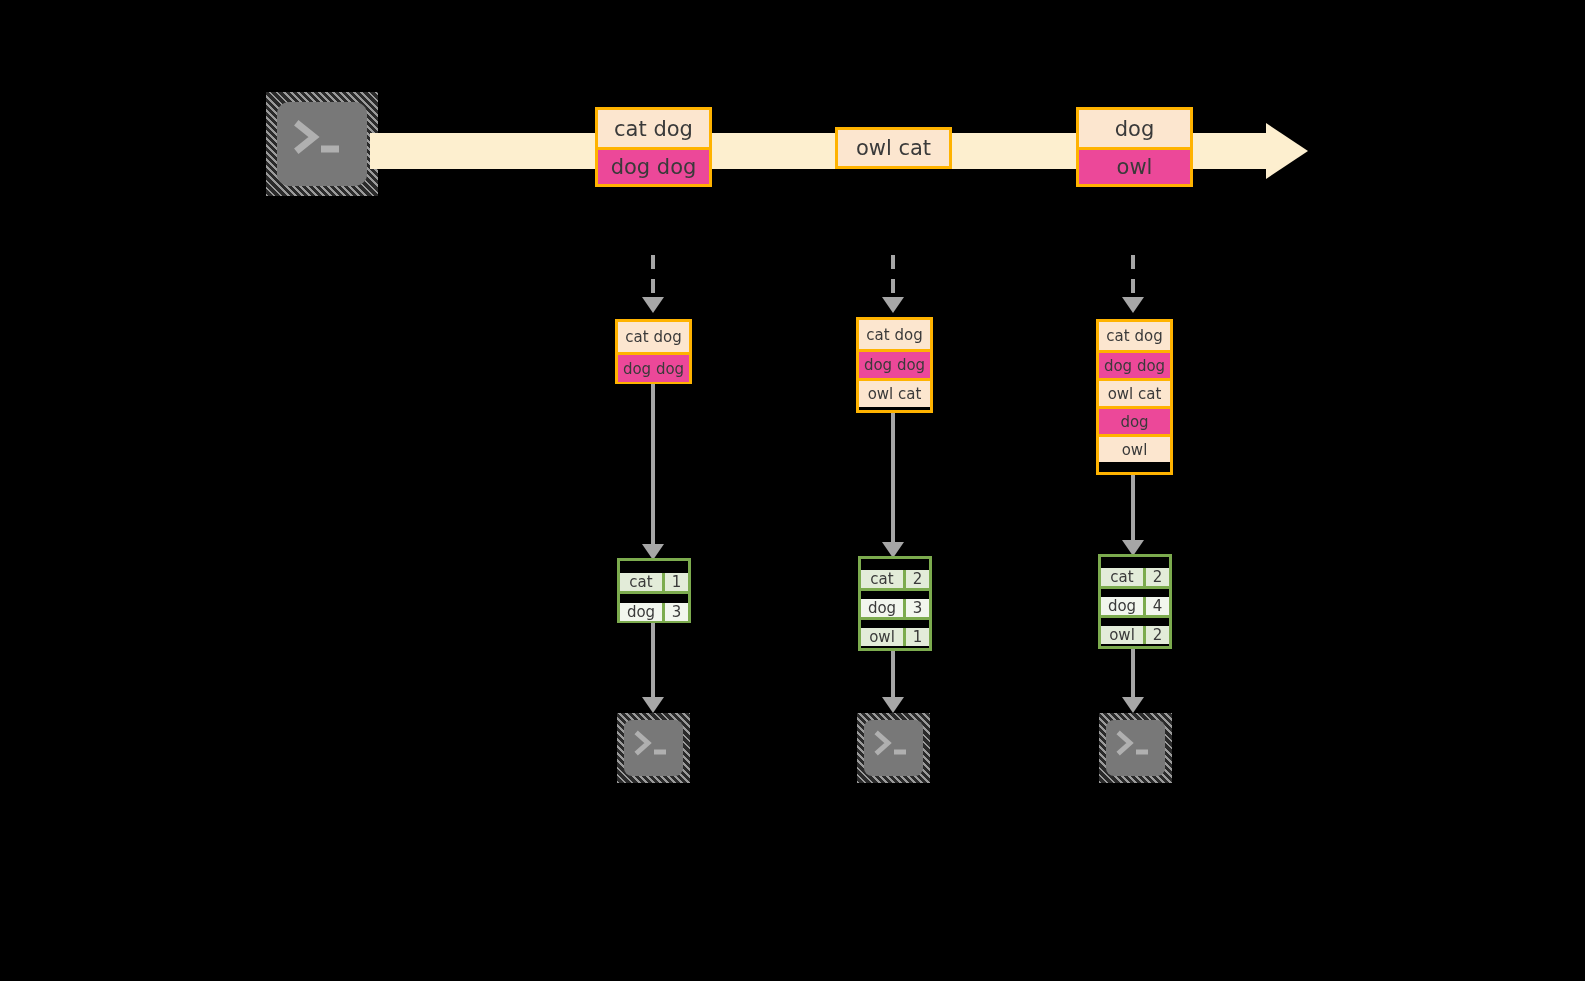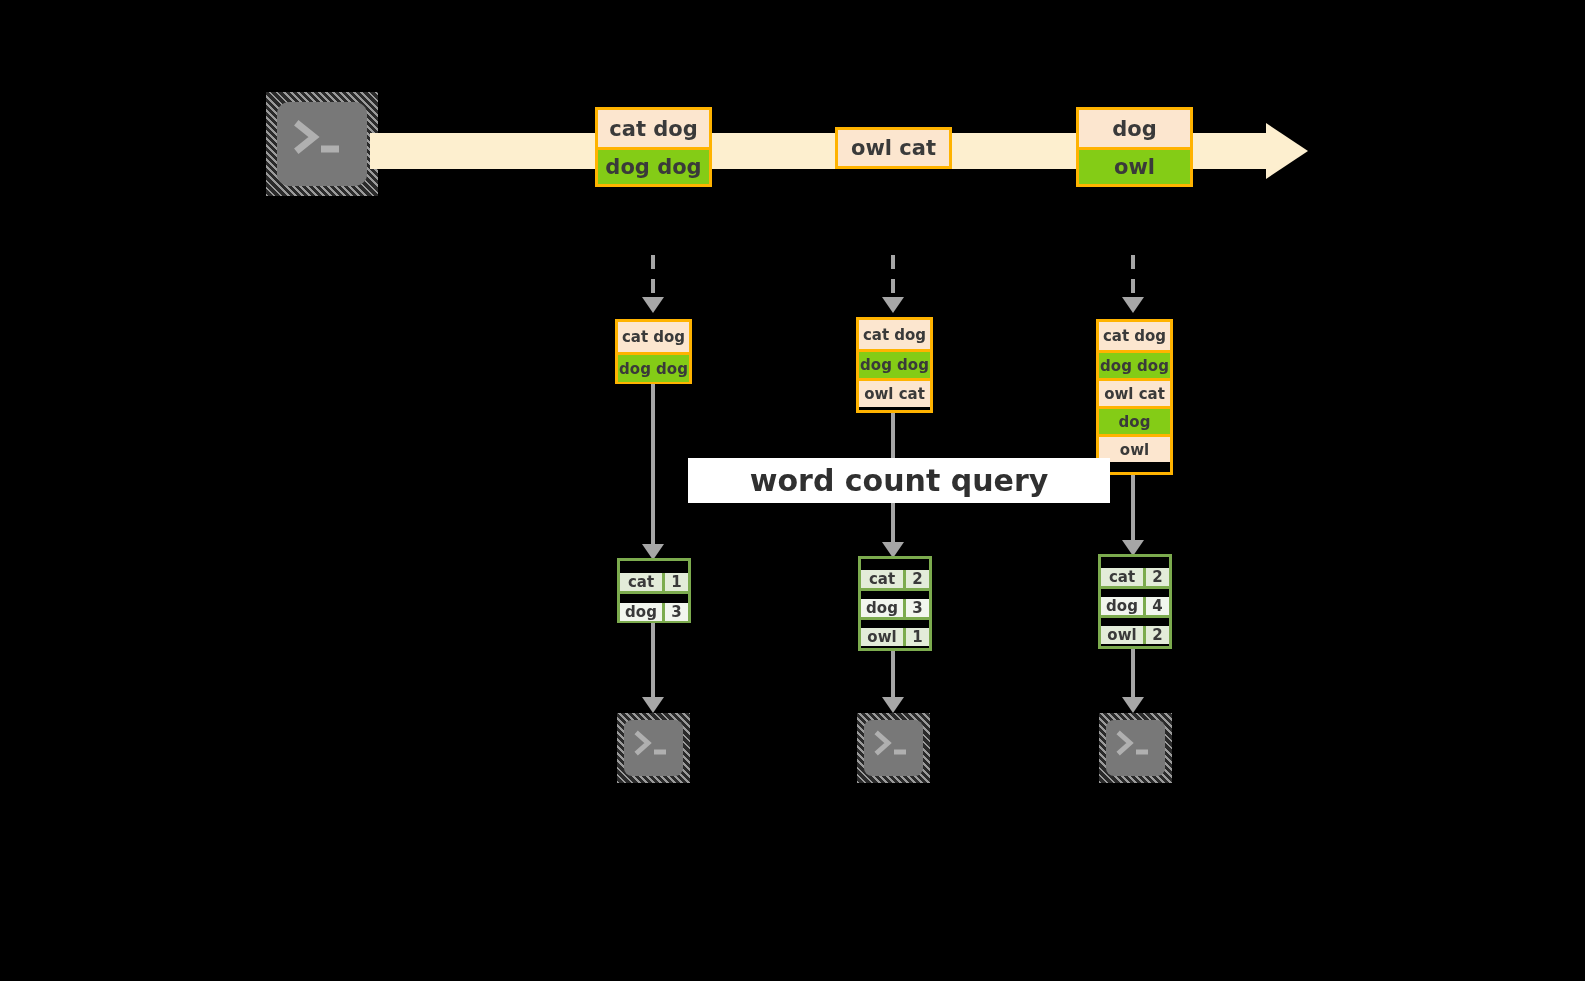"cat dog" #stage { font-weight: bold -> none }
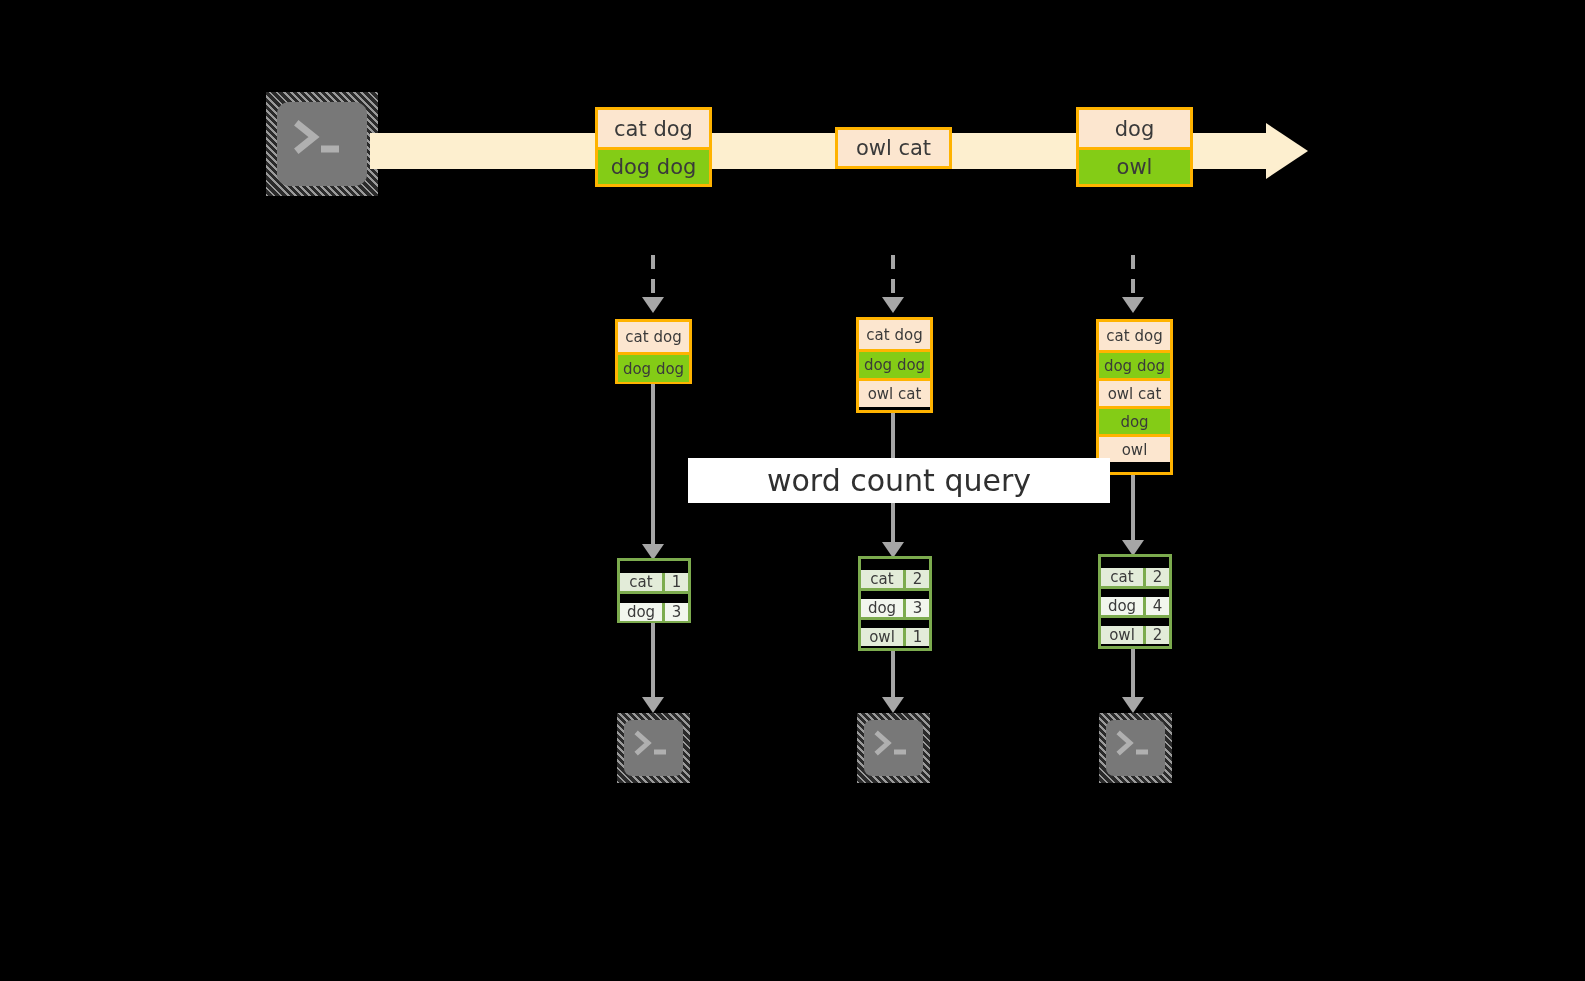"dog dog" .orow.l { background: #84cc16 -> #ec4899 }
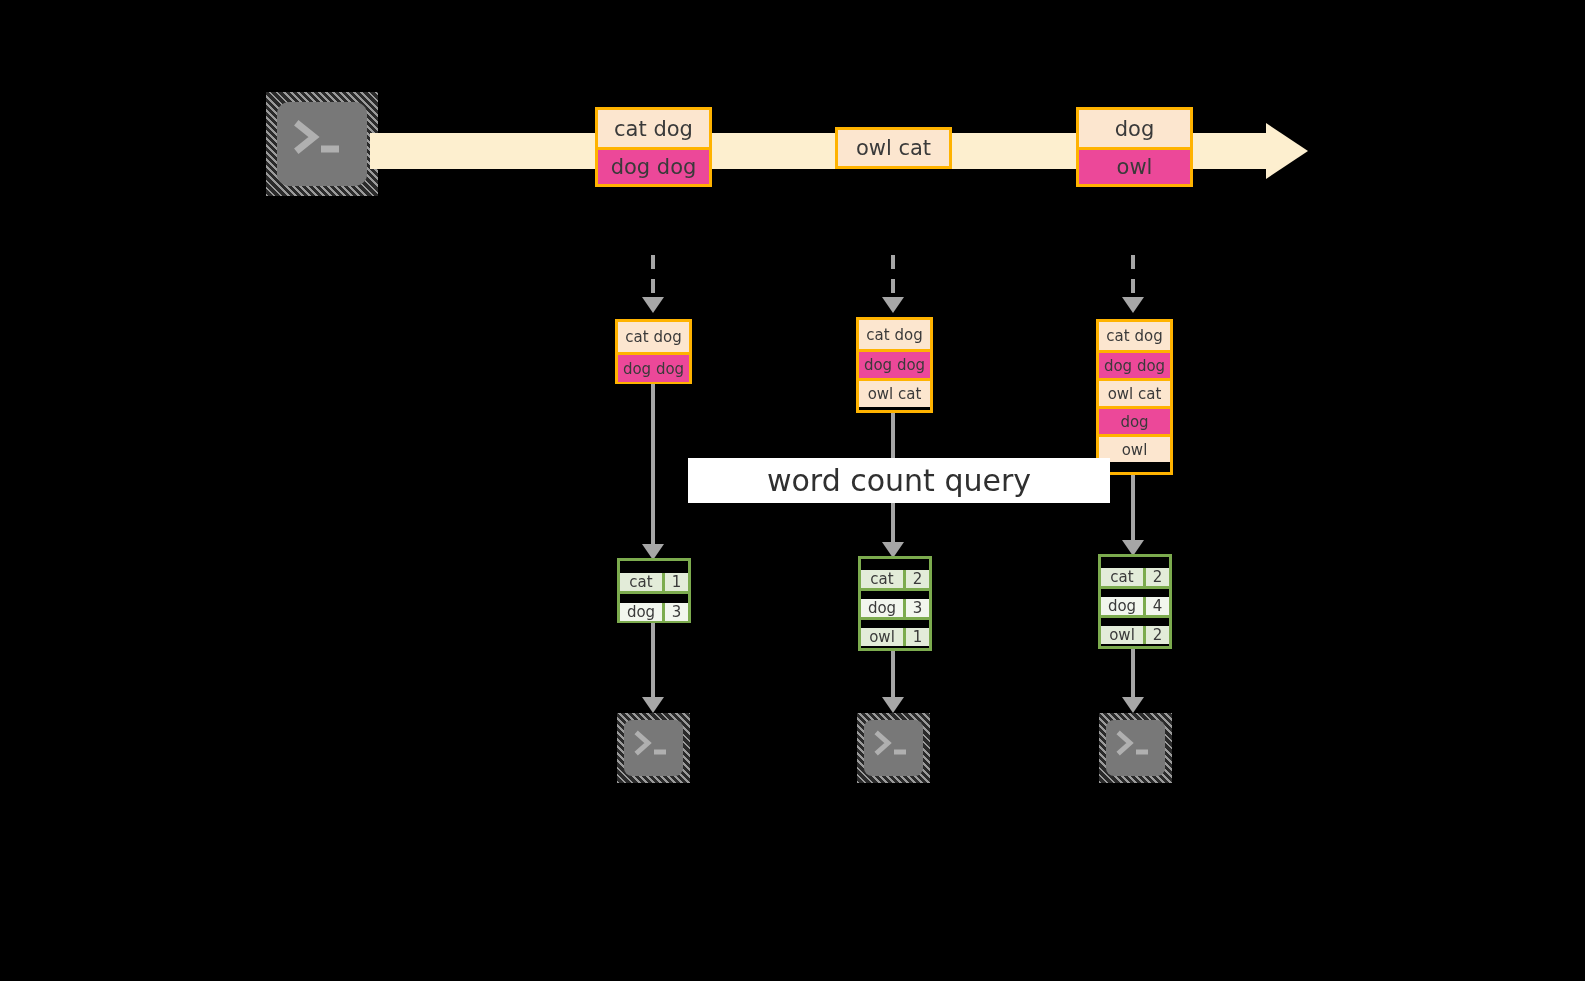"word count query" div.qlabel { html: <div>word count query</div> -> none }
